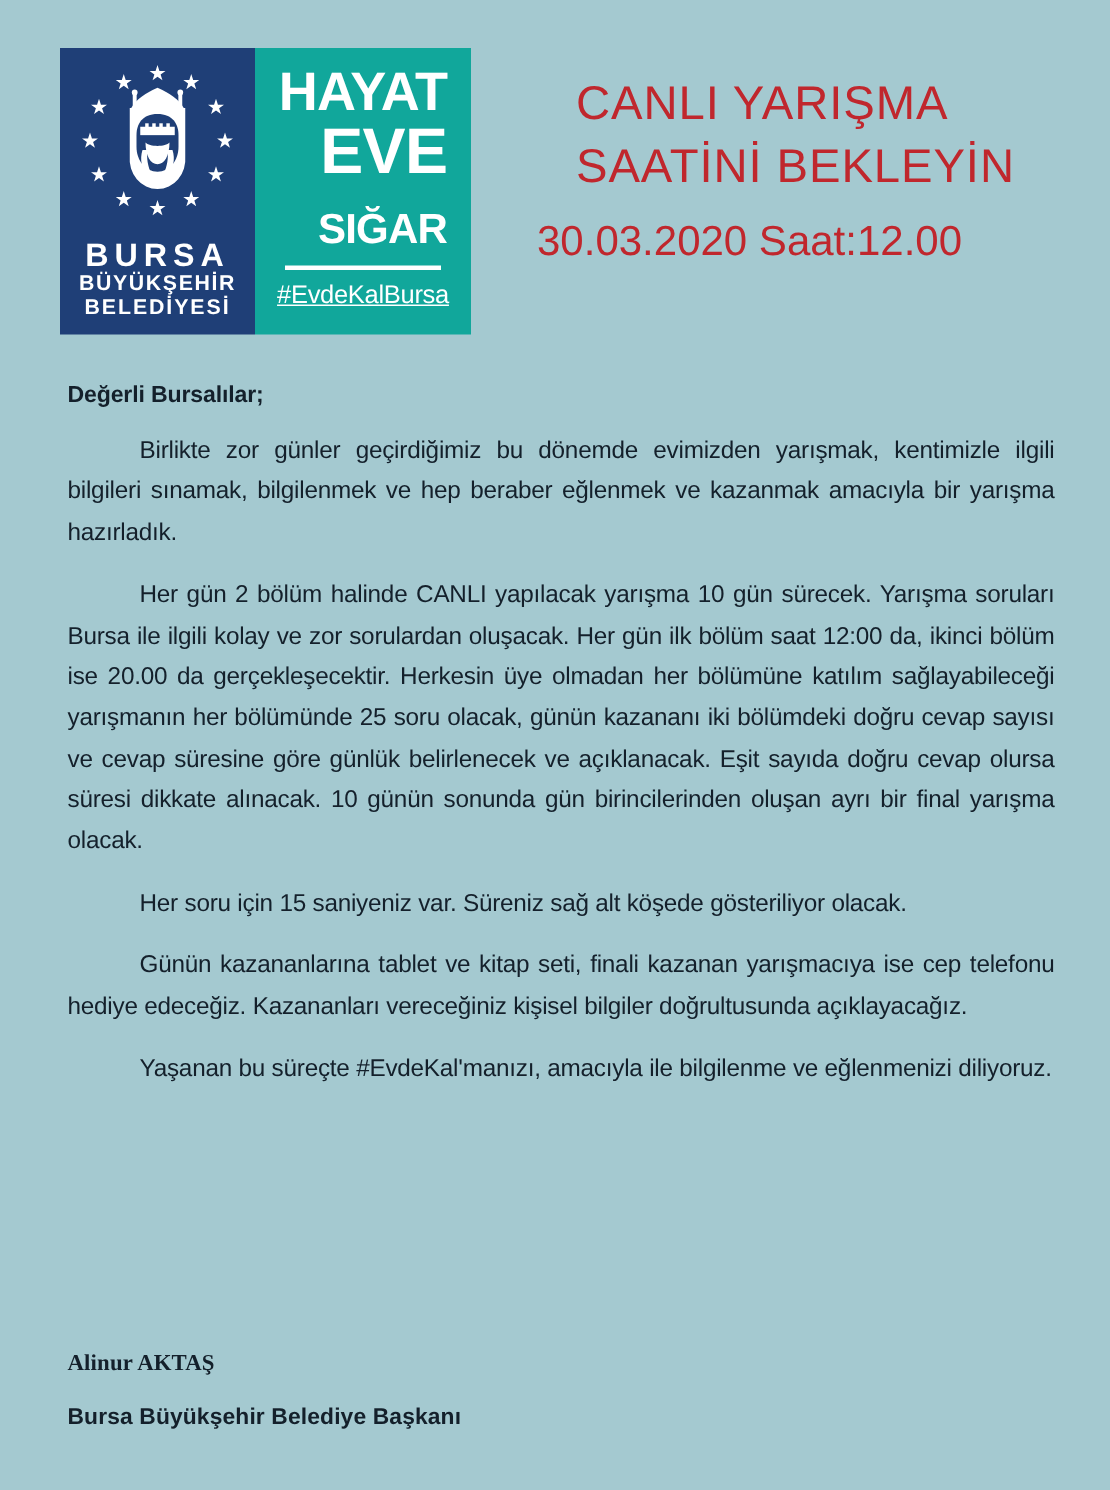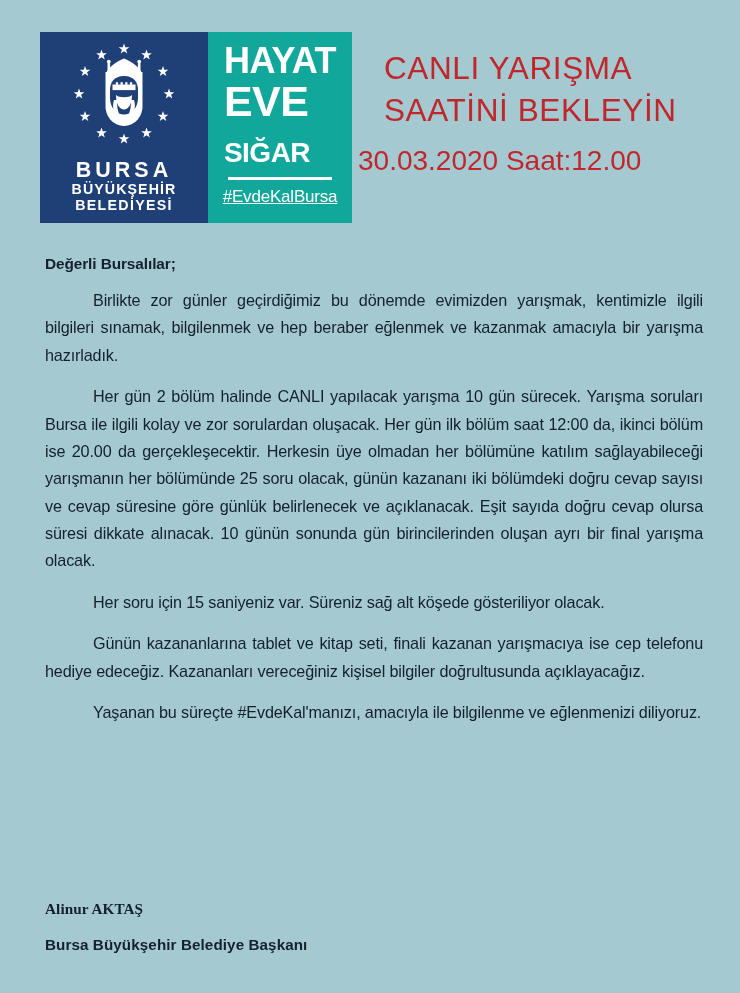"HAYAT" .hes { text-align: left -> right }
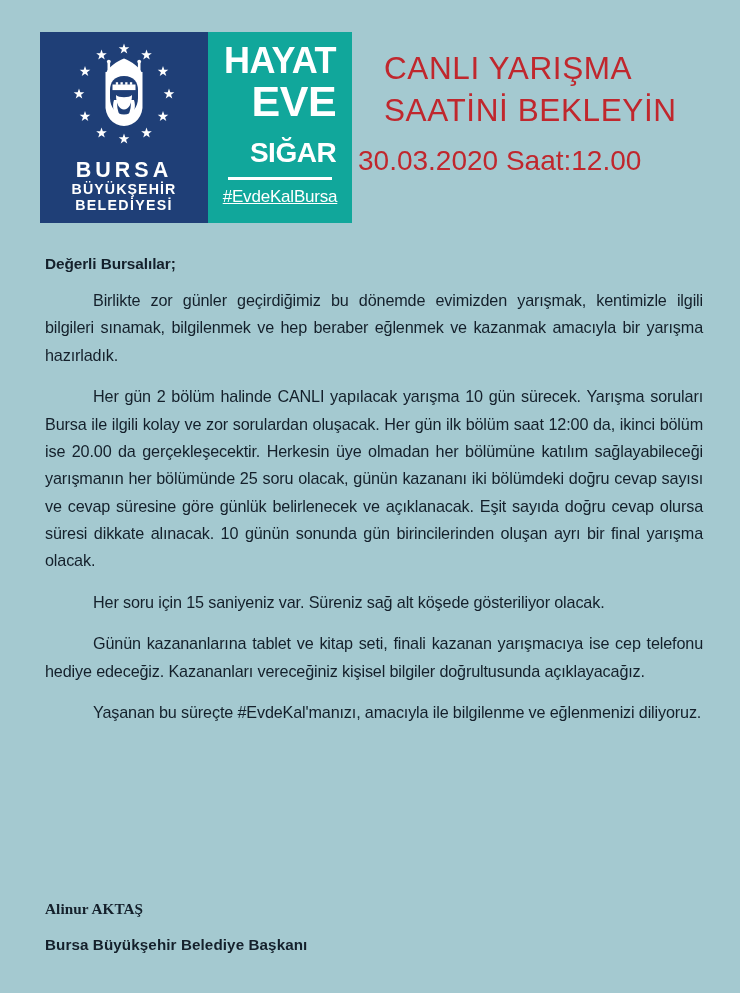"BURSA" .logo-left { width: 168px -> 130px }
